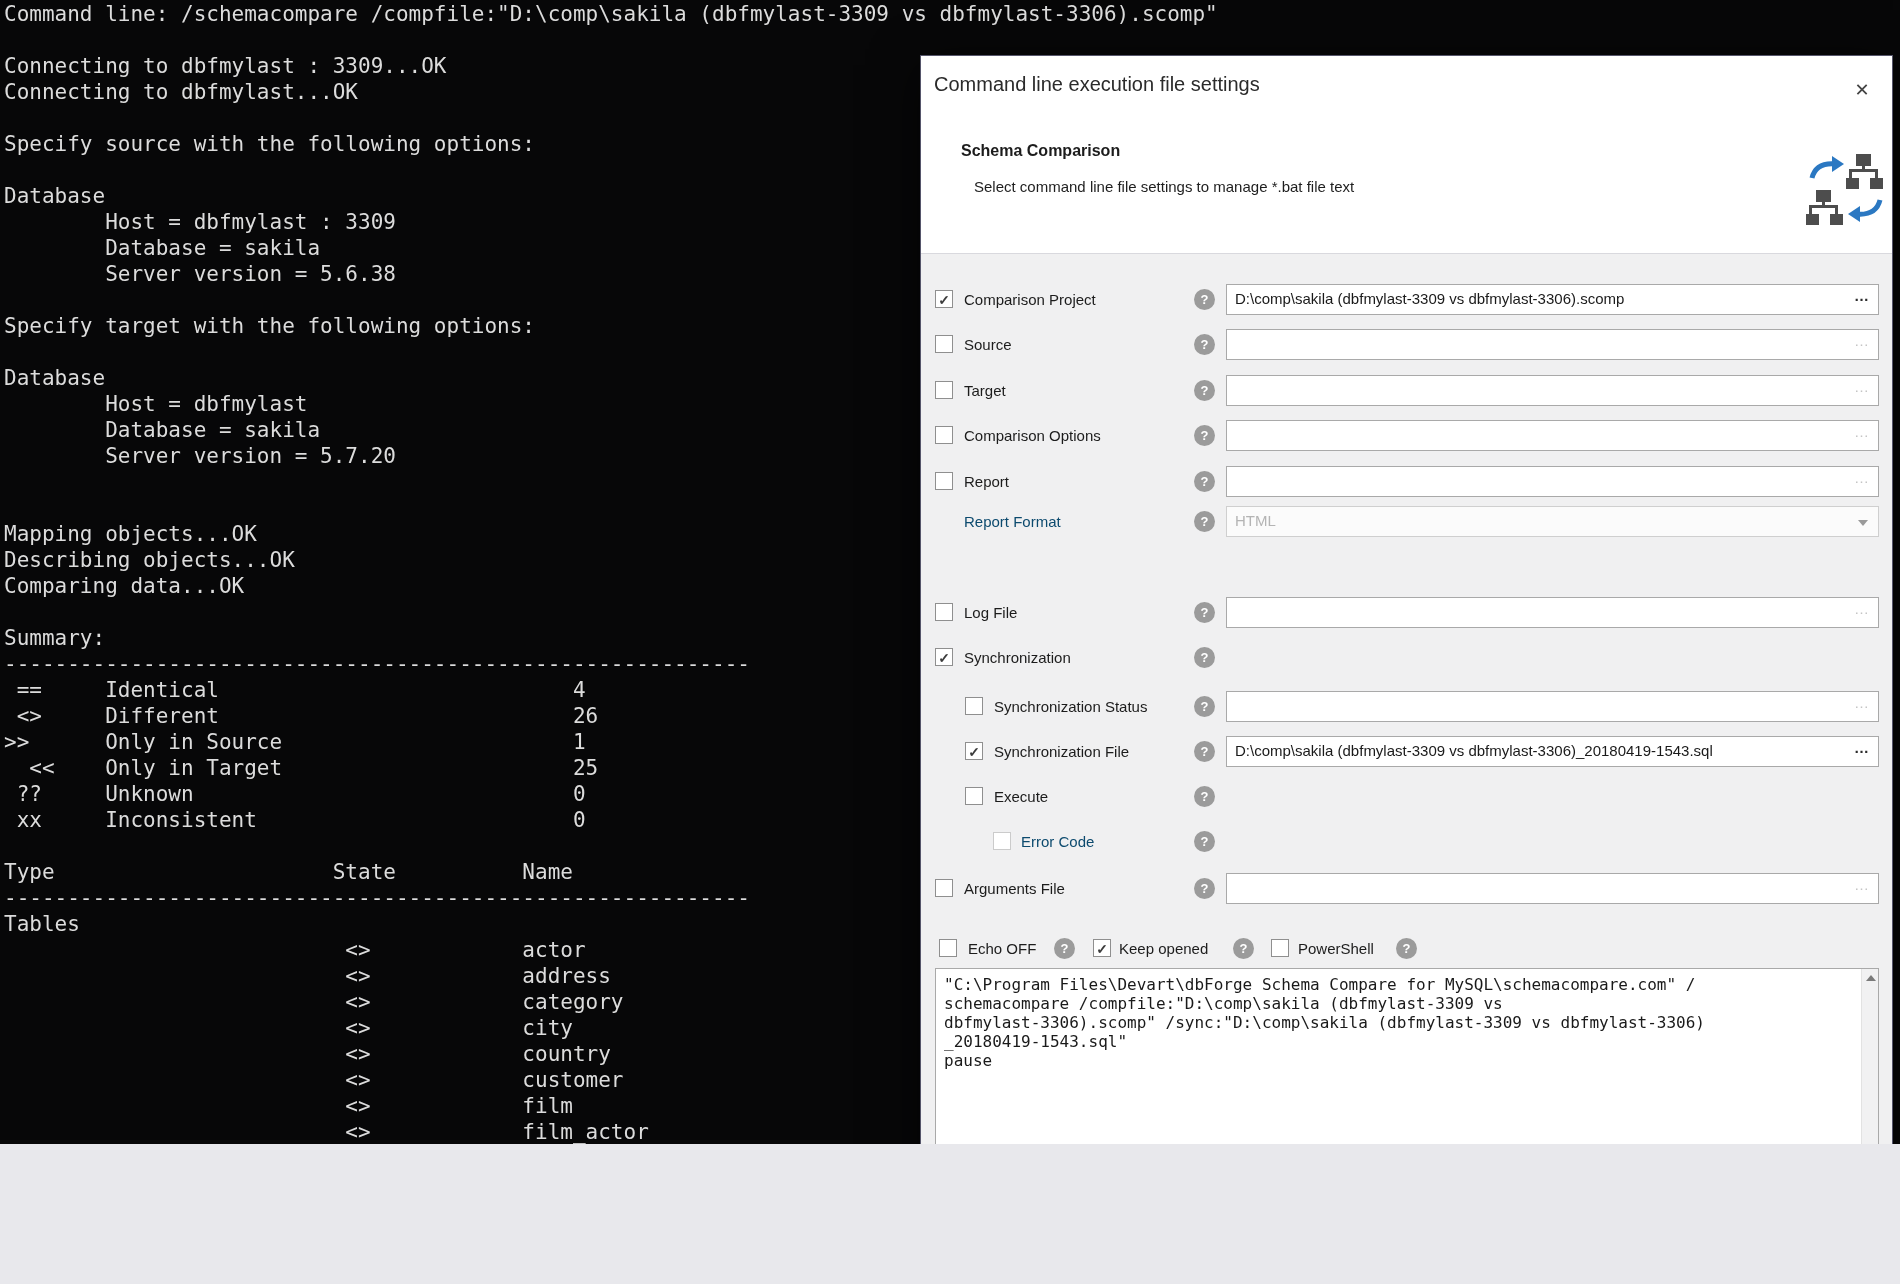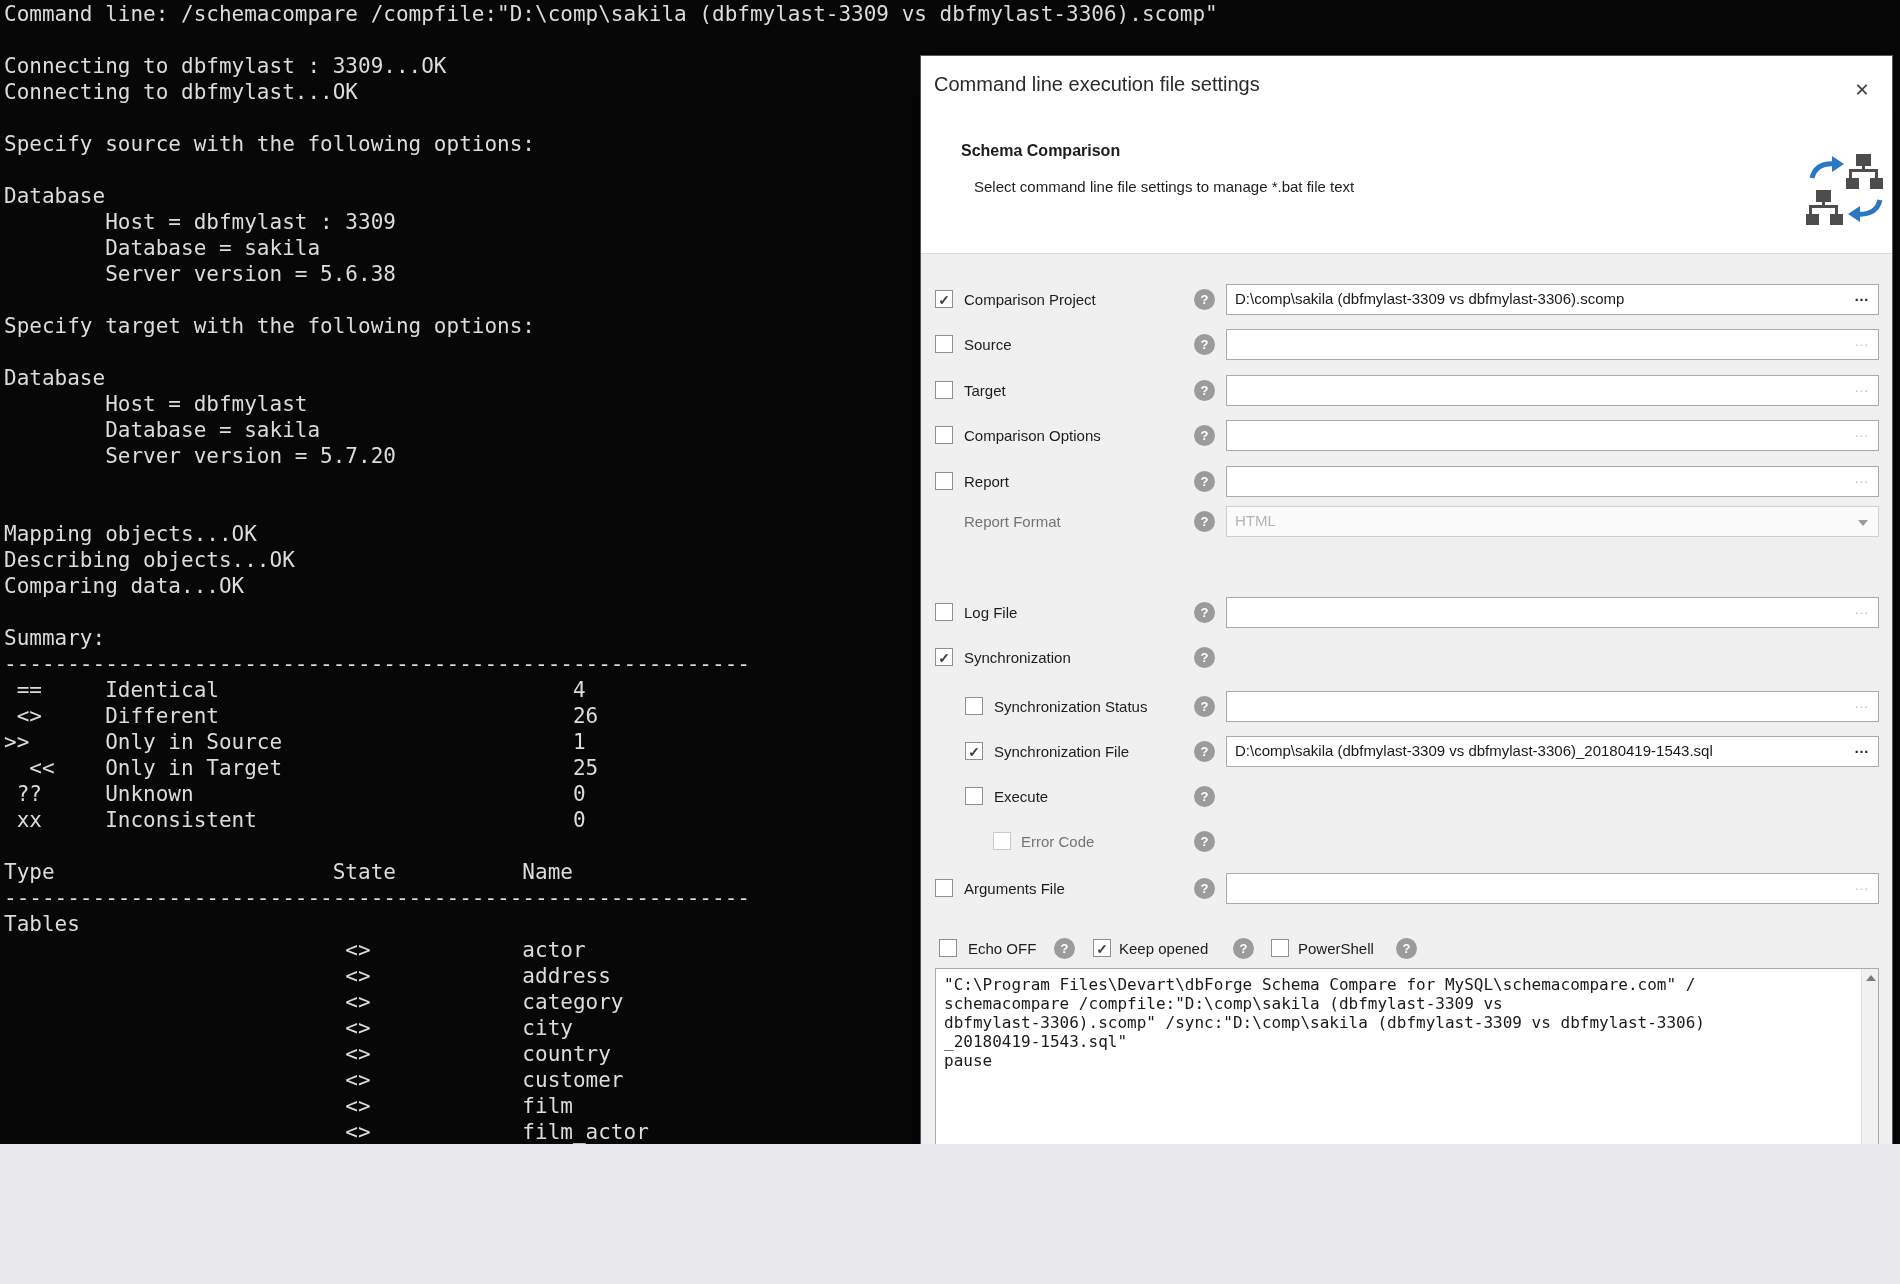"Report Format" .flabel.disabled { color: #737373 -> #0c4a6e }
